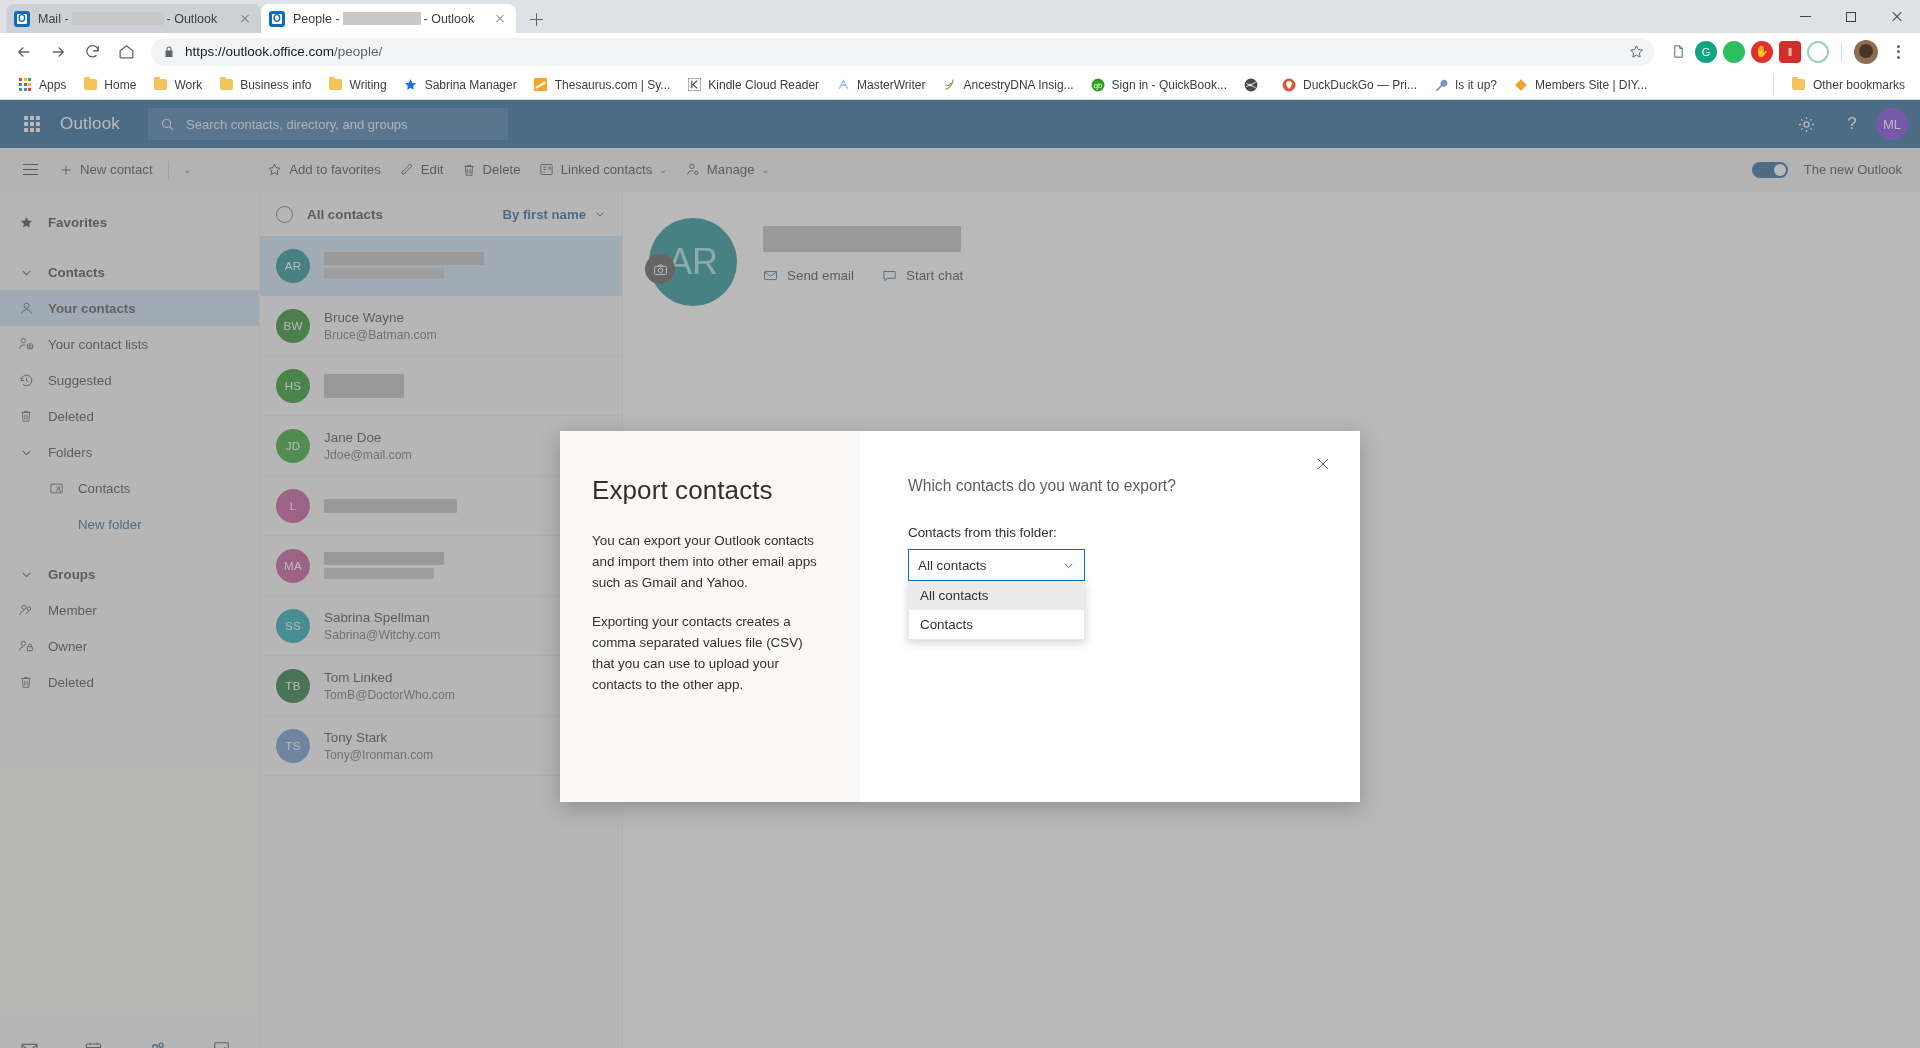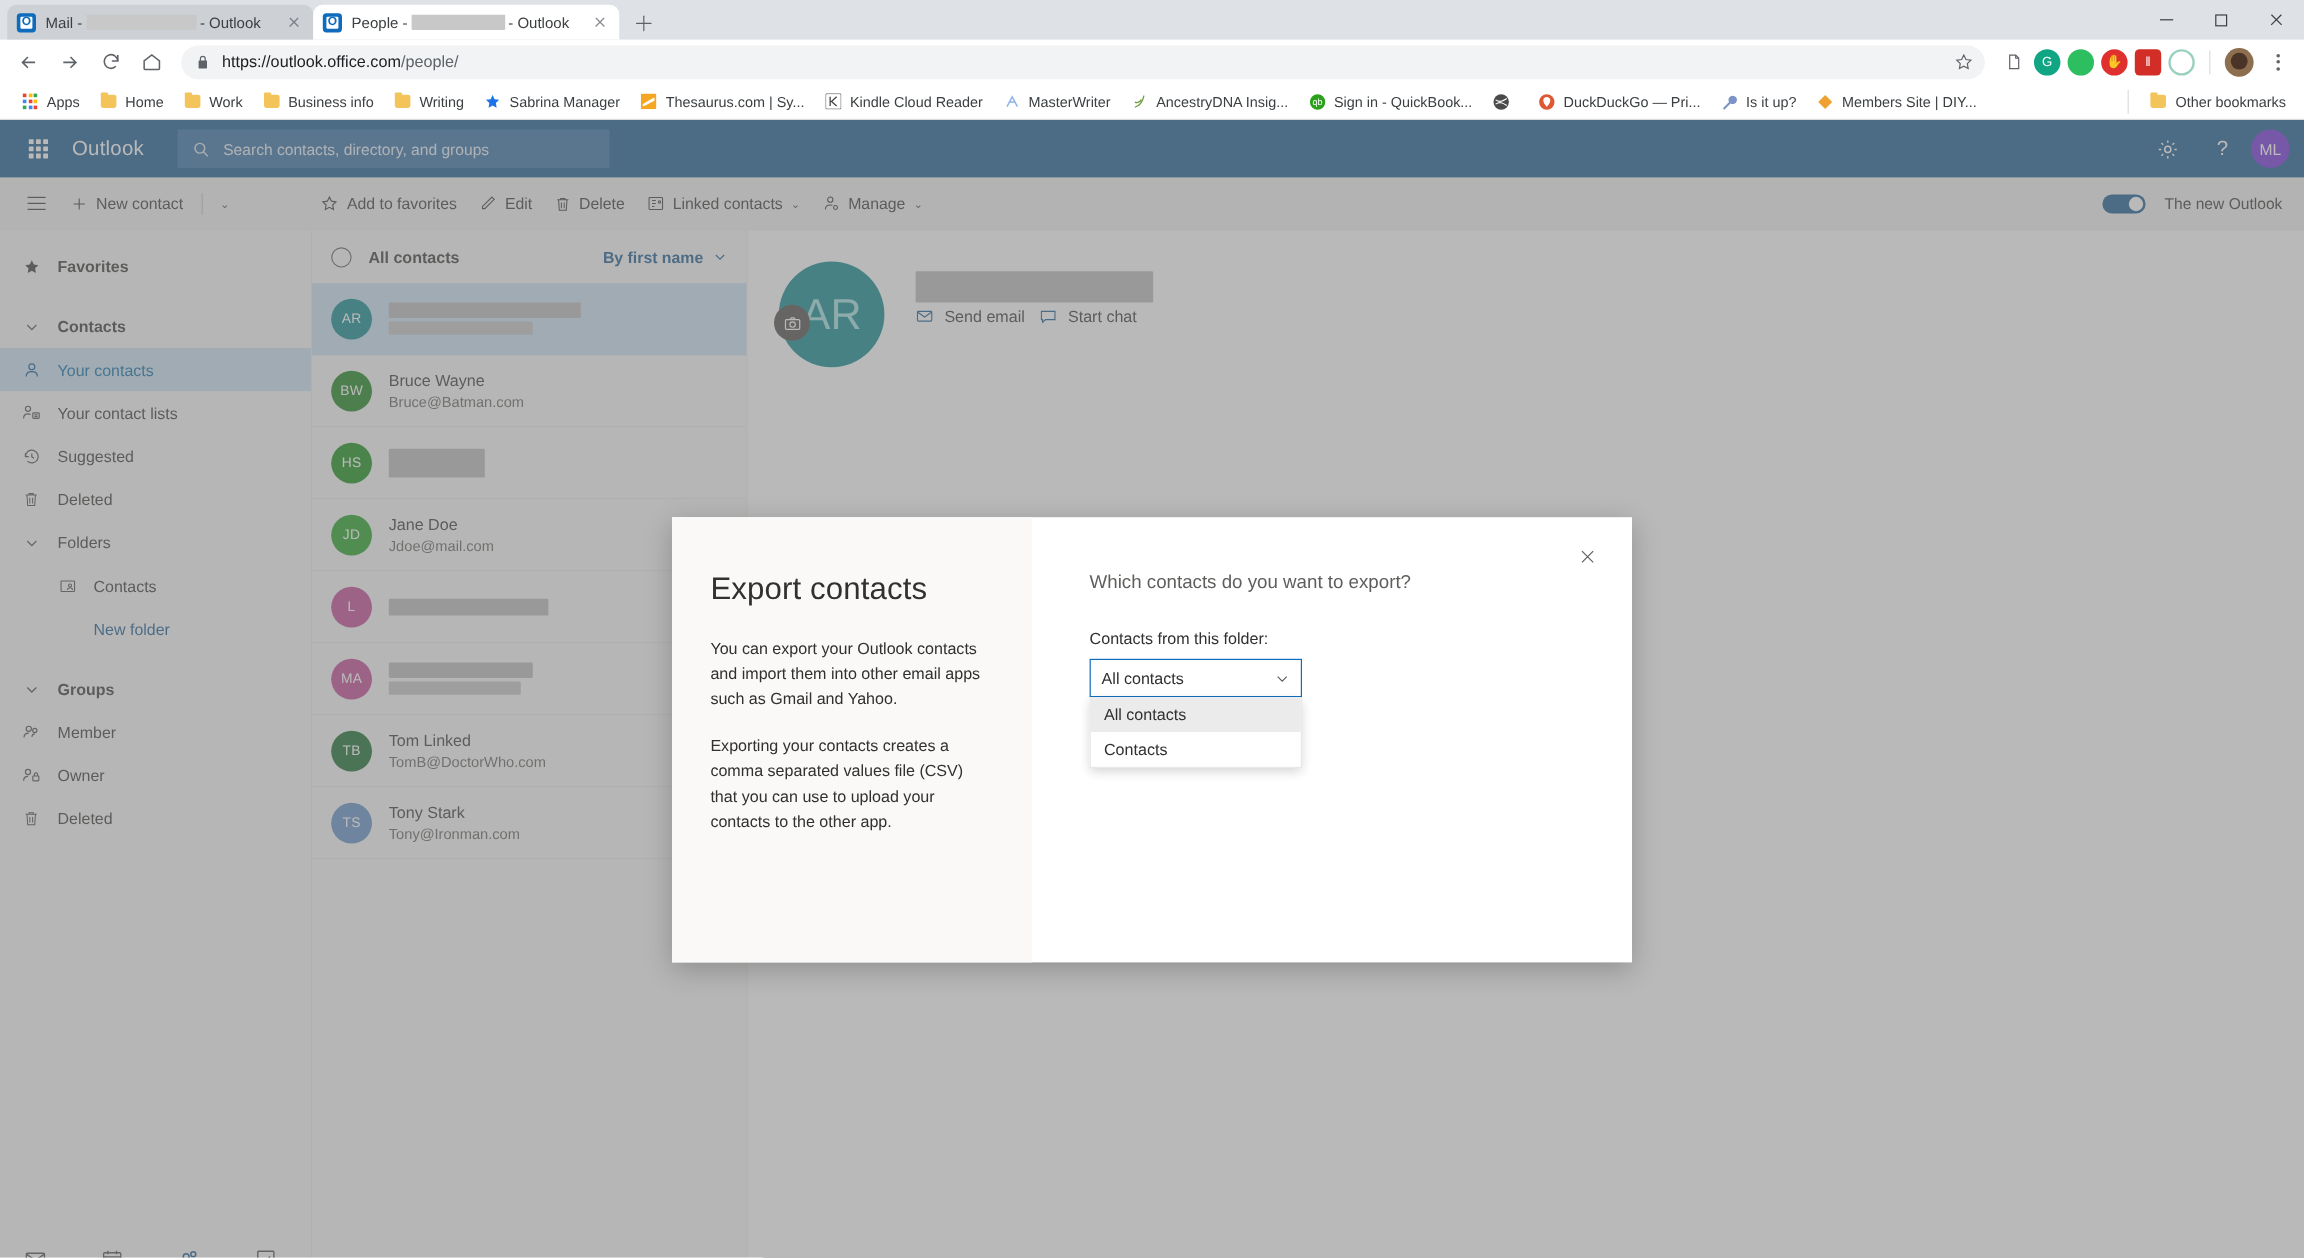"Send email" .detail-actions { gap: 12px -> 28px; margin-top: 4px -> 16px }
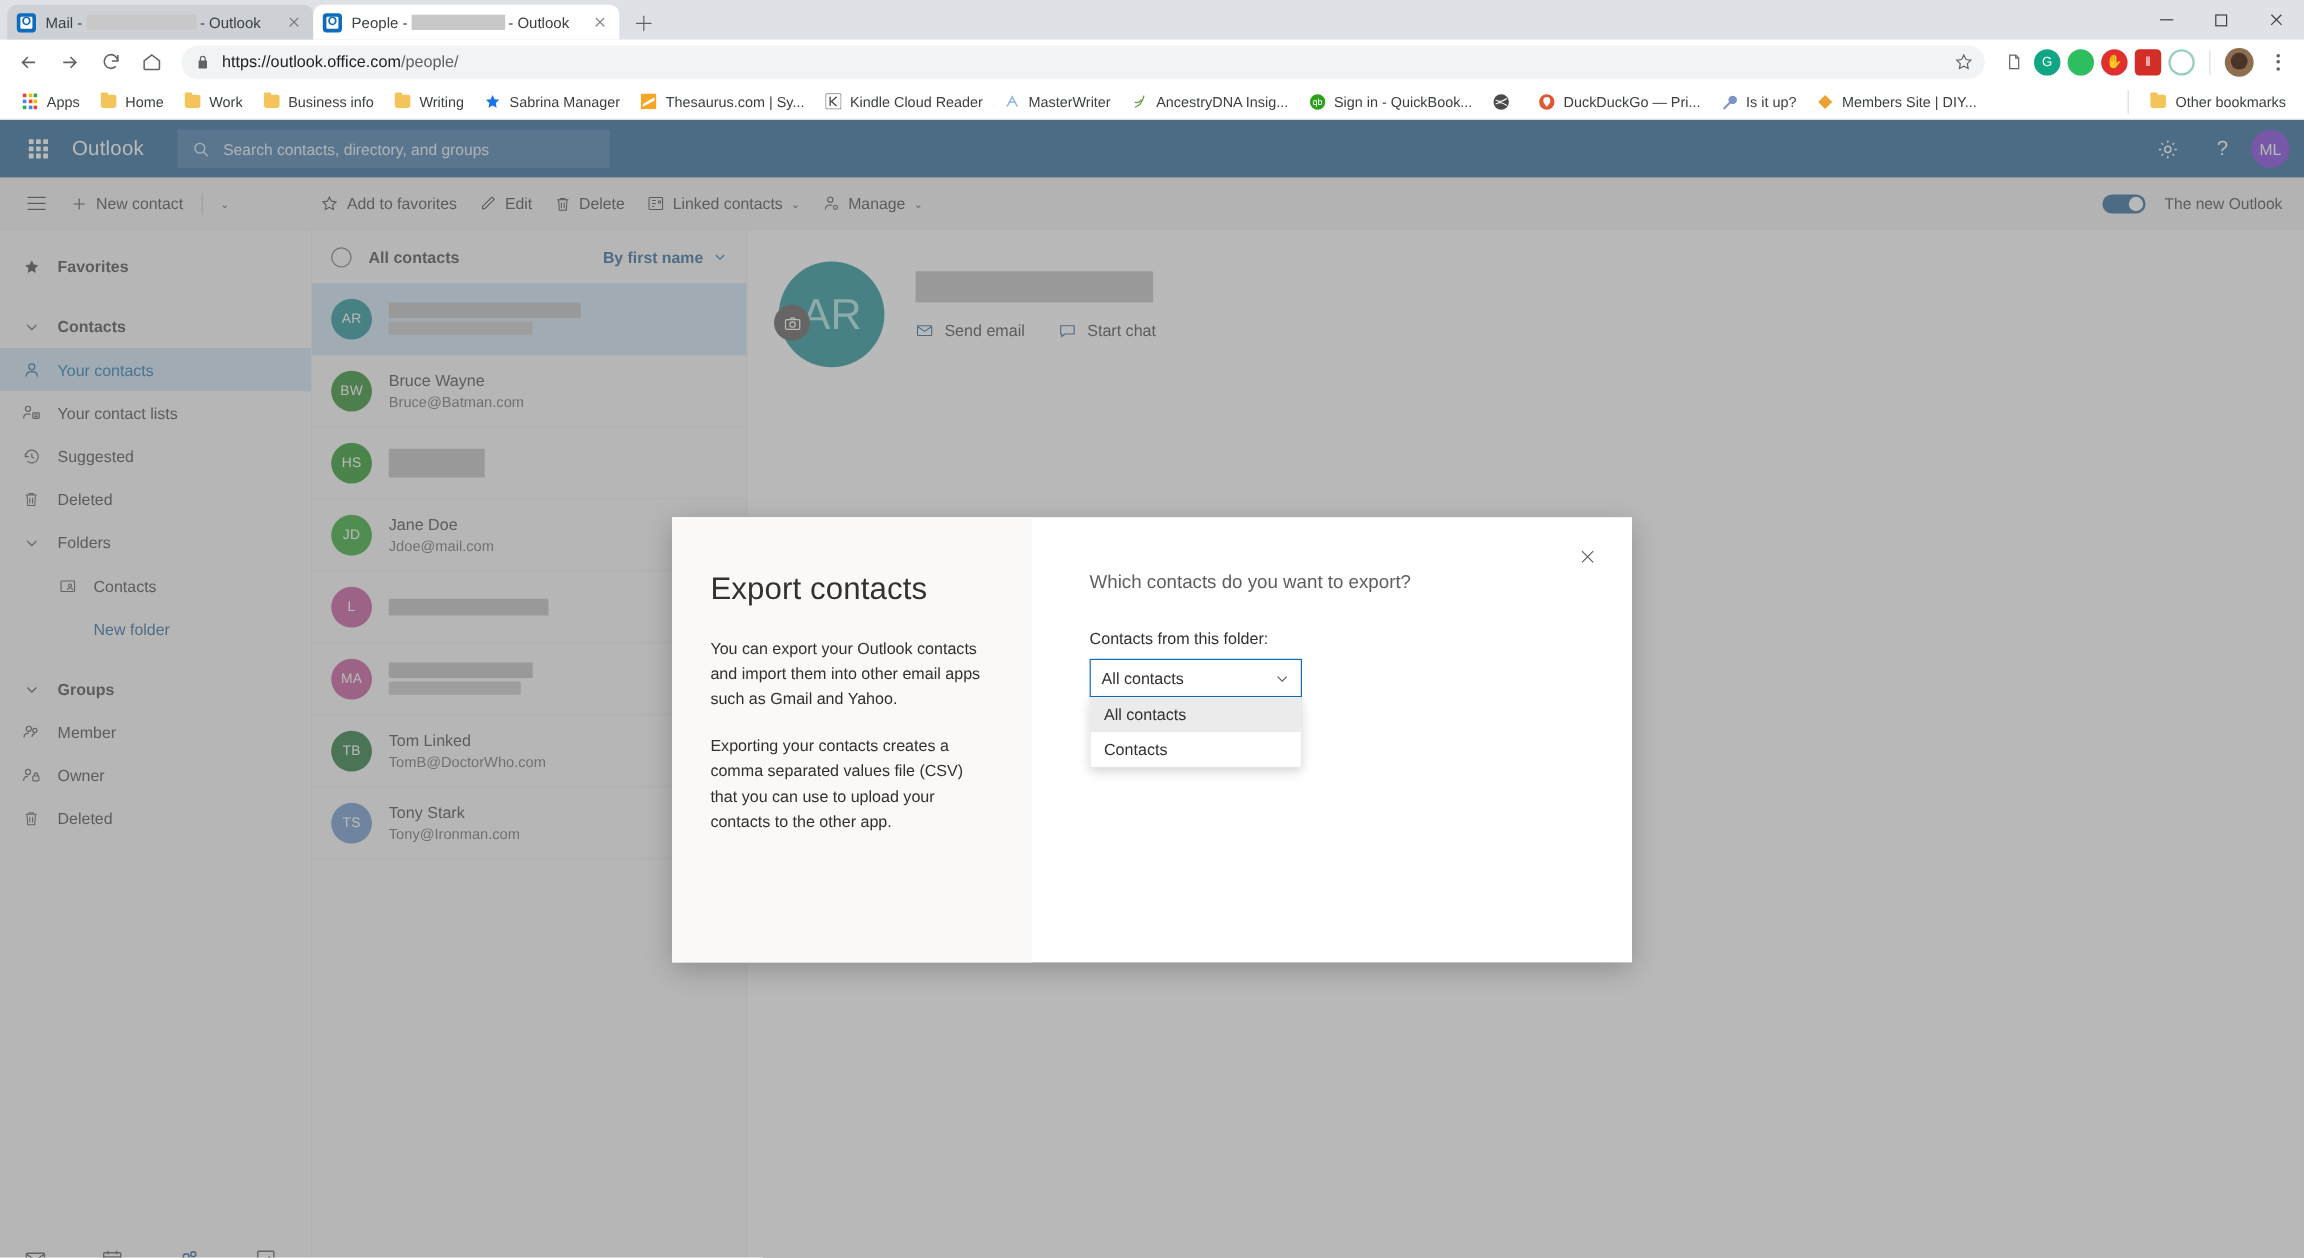"Your contacts" .side-row.active { color: #0369a1 -> #404040; font-weight: 400 -> 700 }
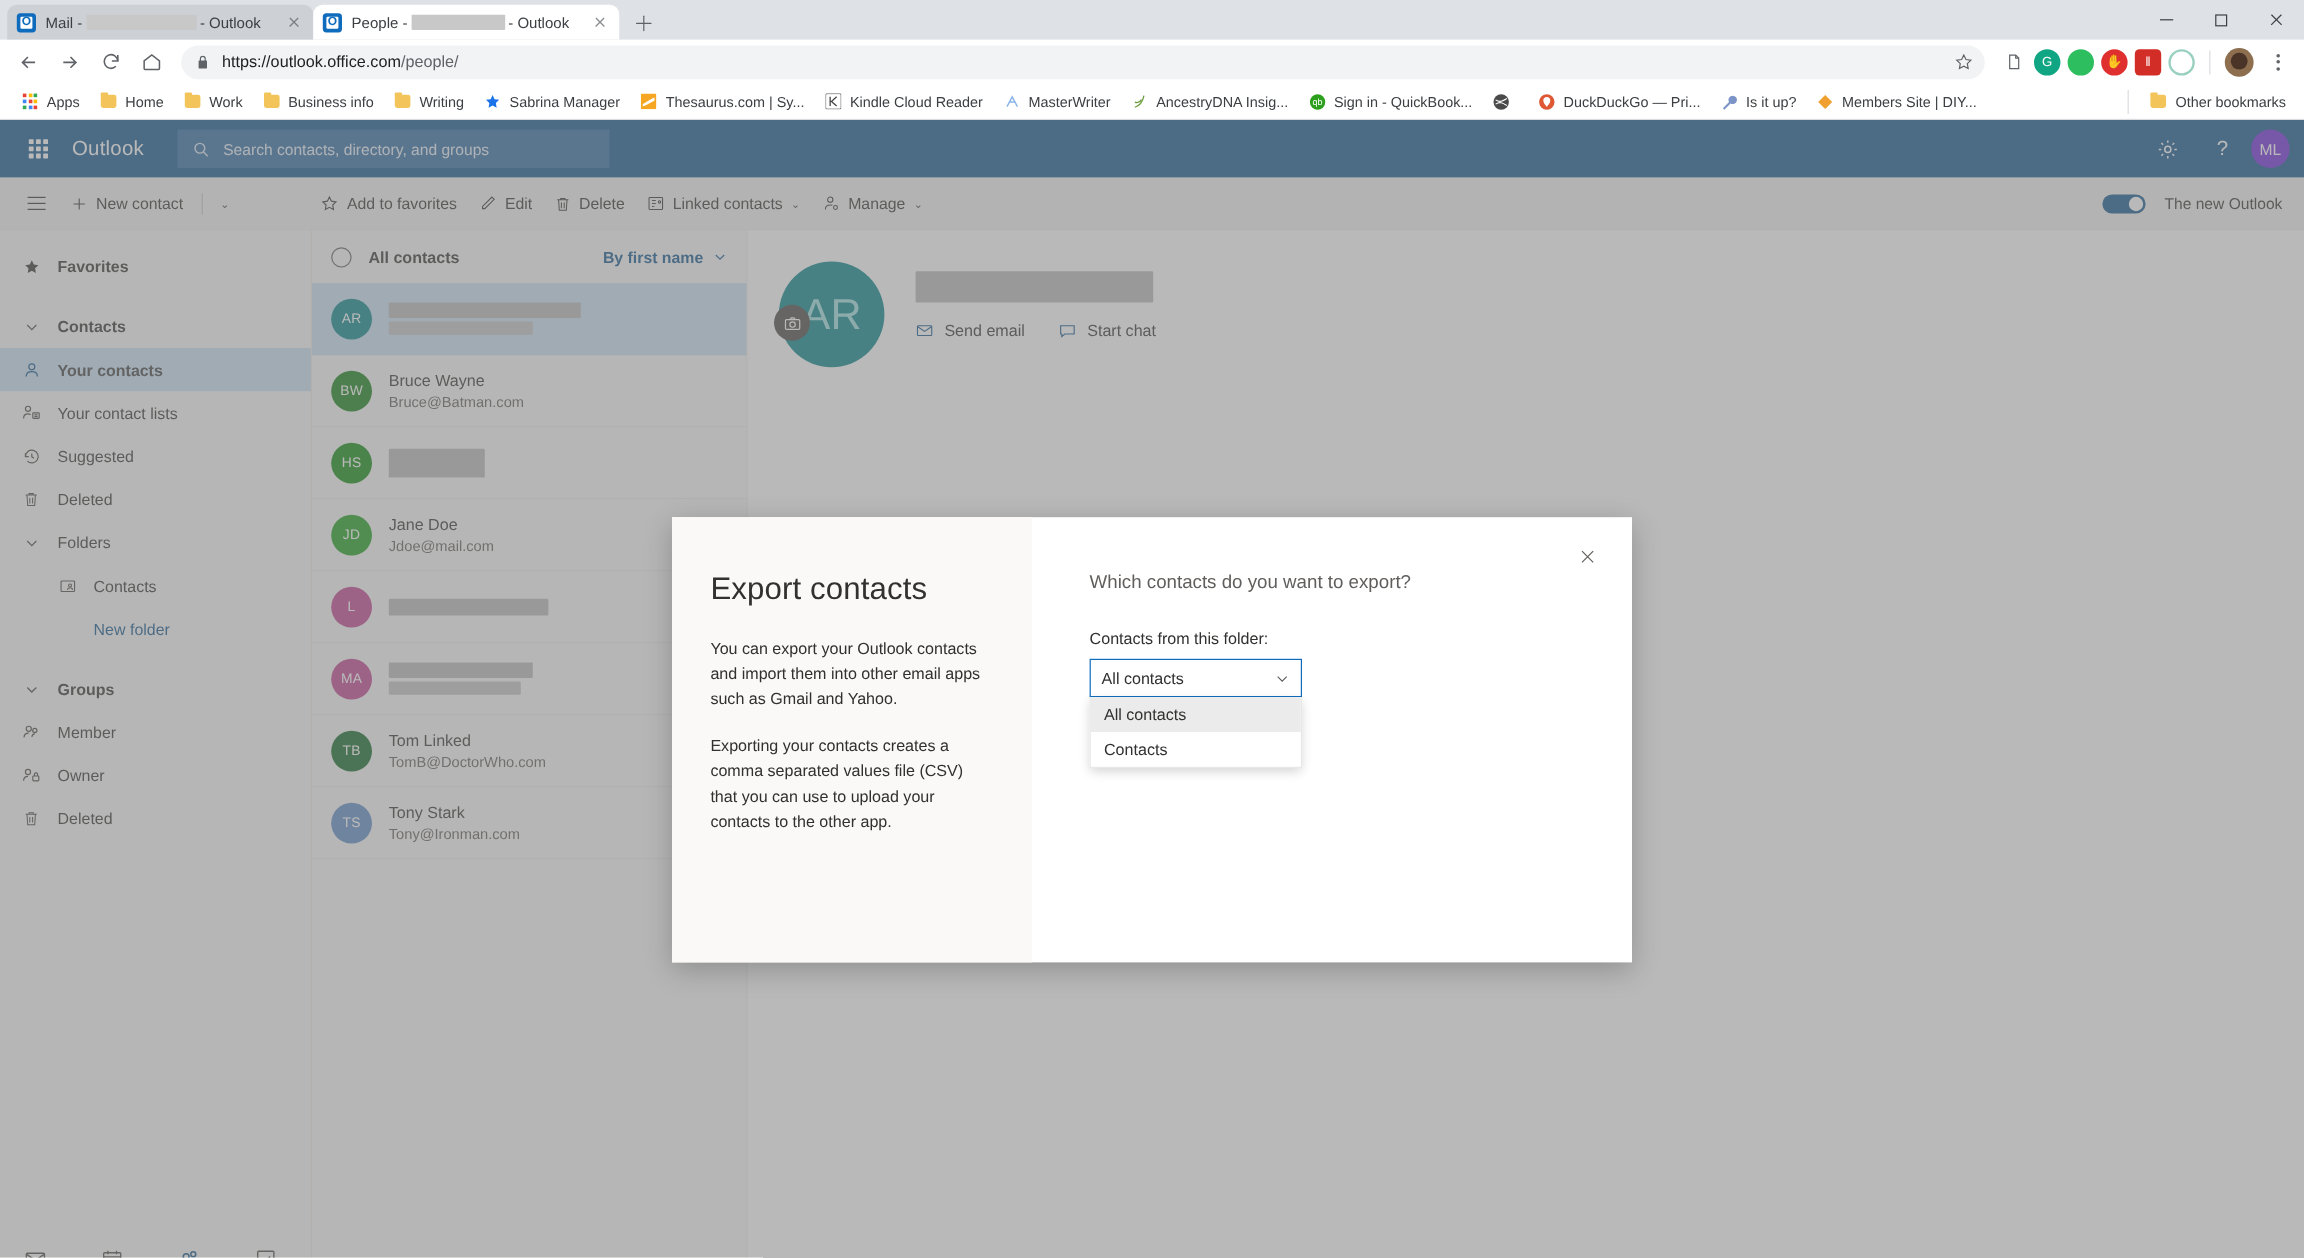"SS" div.c-row { html: none -> <div> <span>SS</span> <span> <span>Sabrina Spellman</span> <span>Sabrina@Witchy.com</span> </span> </div> }
